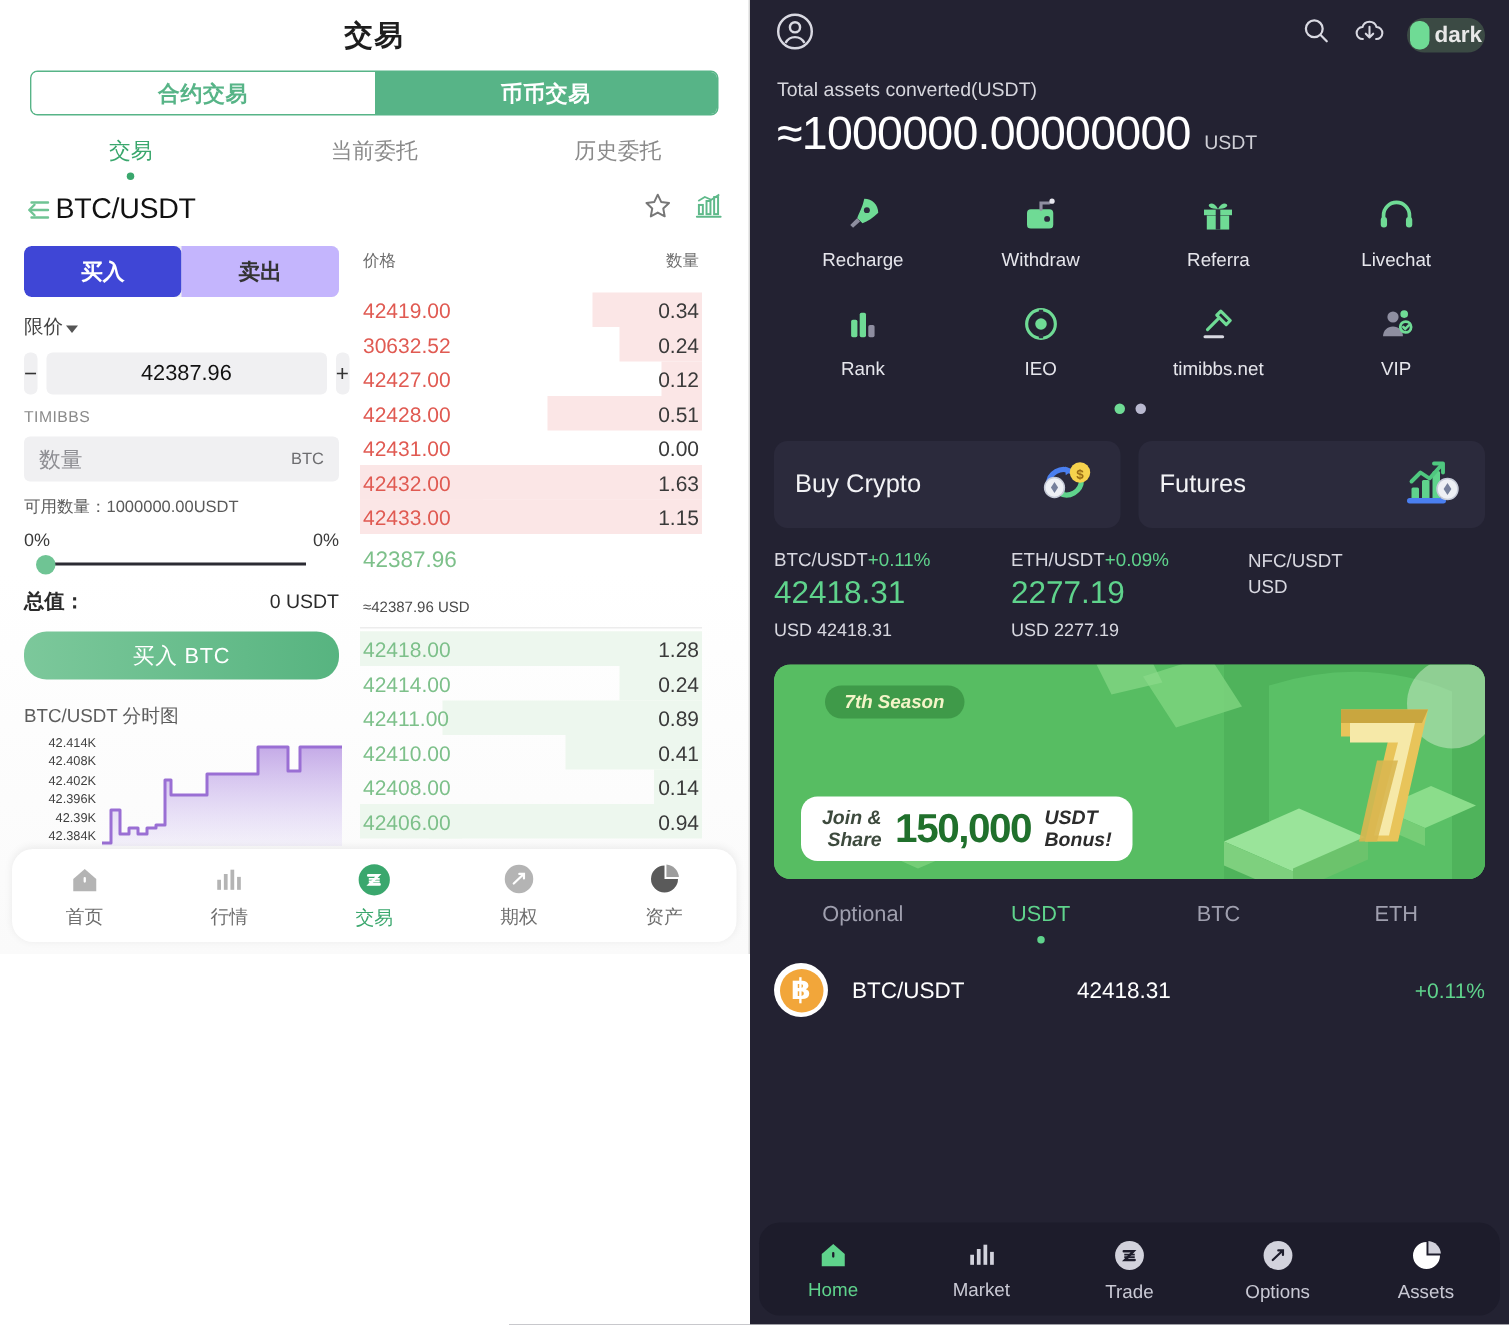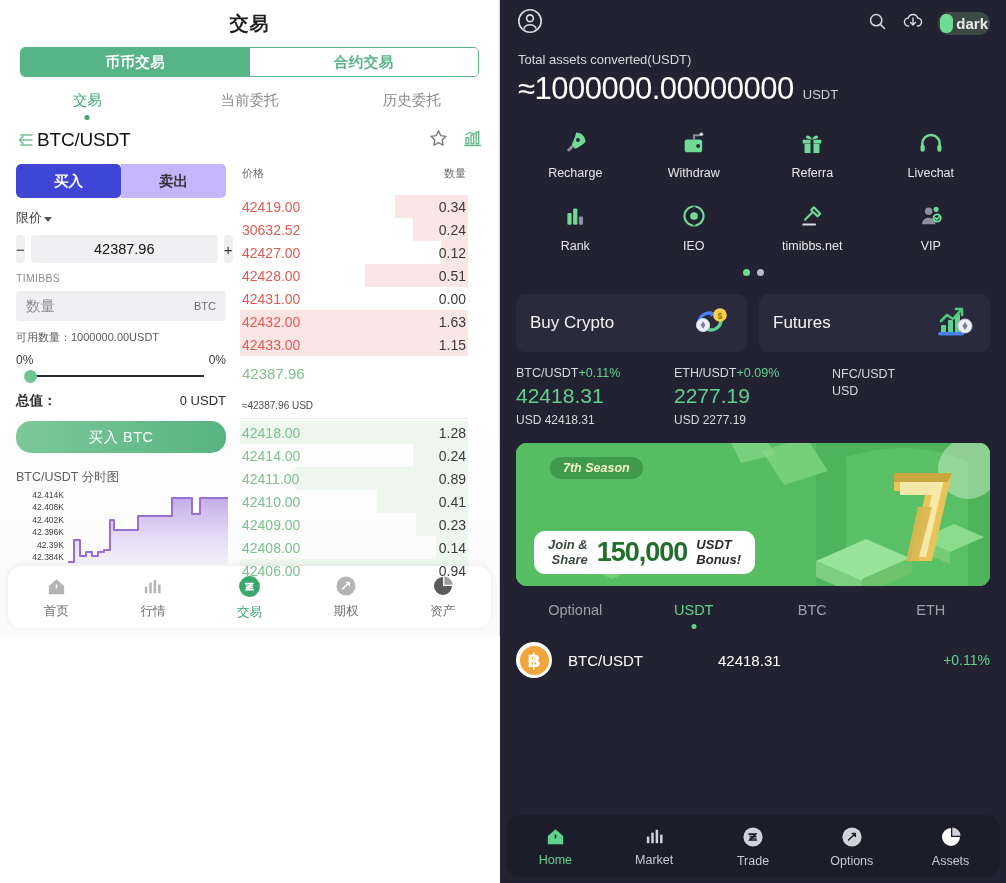"币币交易" div.seg { order: before "合约交易" -> after "合约交易" }
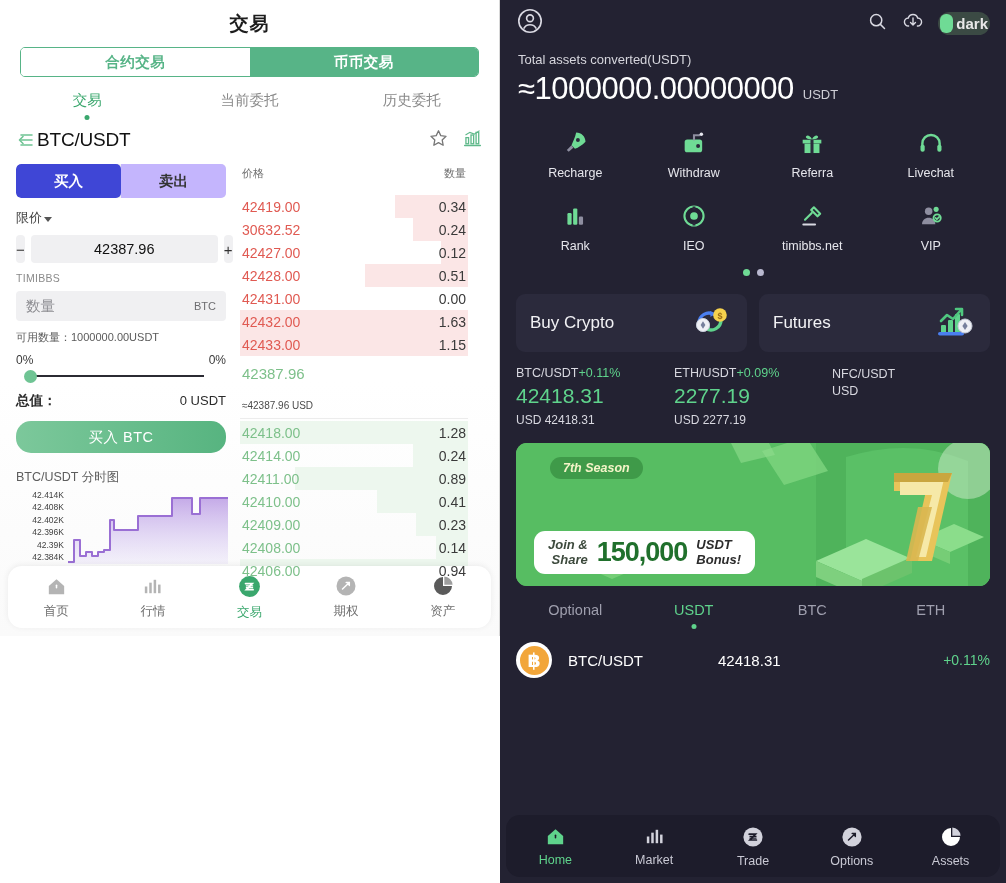"42409.00" div.b-row { html: <div> <div></div> <span>42409.00</span> <span>0.23</span> </div> -> none }
